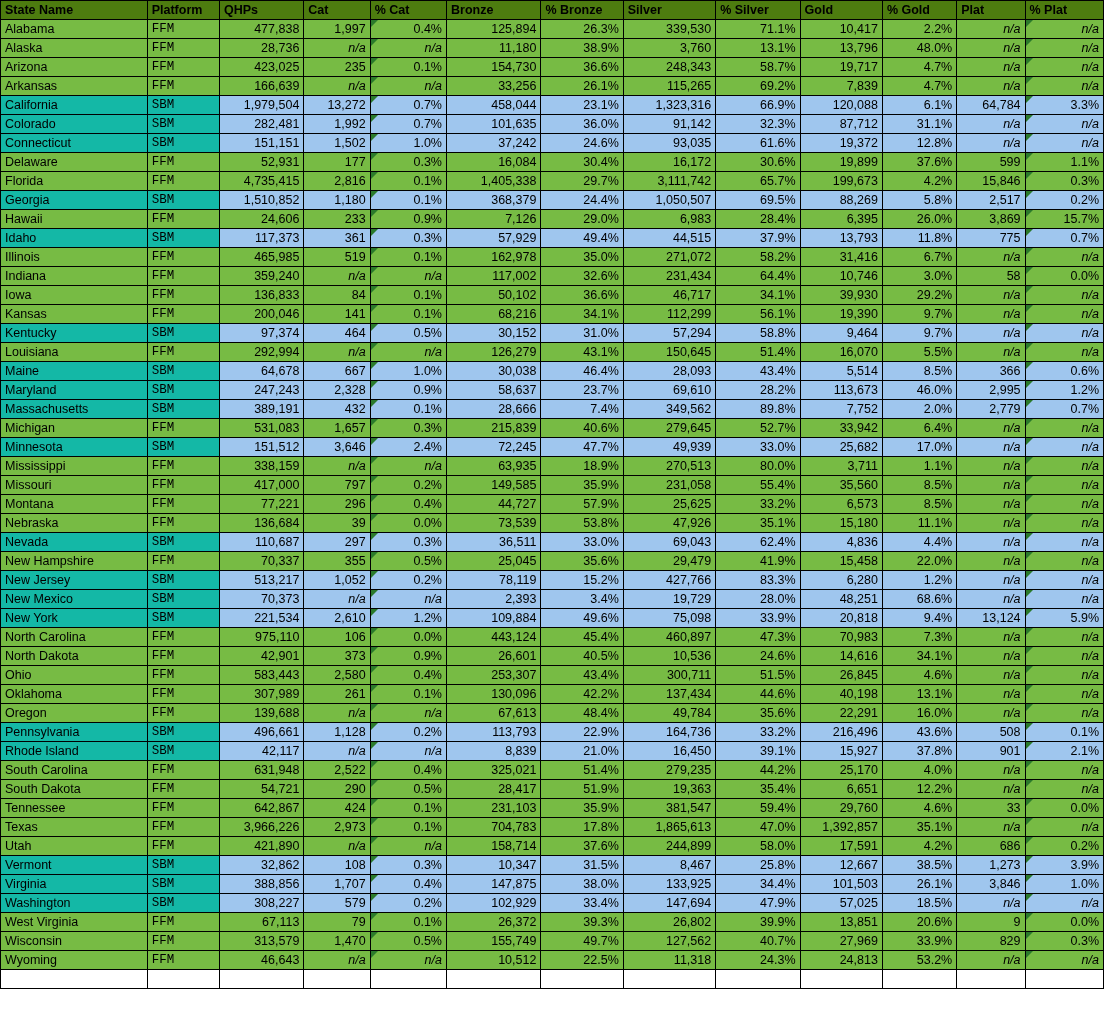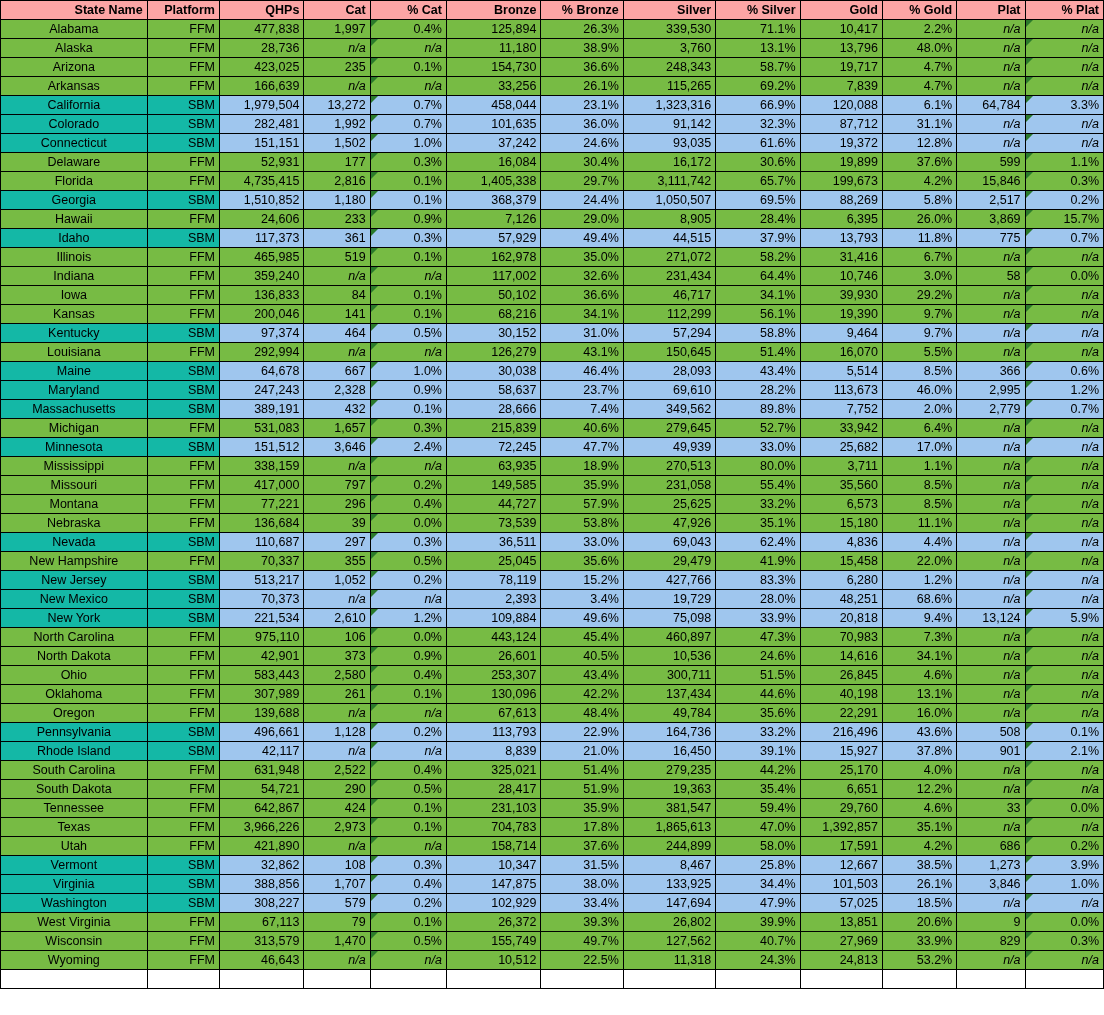"State Name" thead th { background: #fca5a5 -> #4d7c0f; text-align: right -> left }
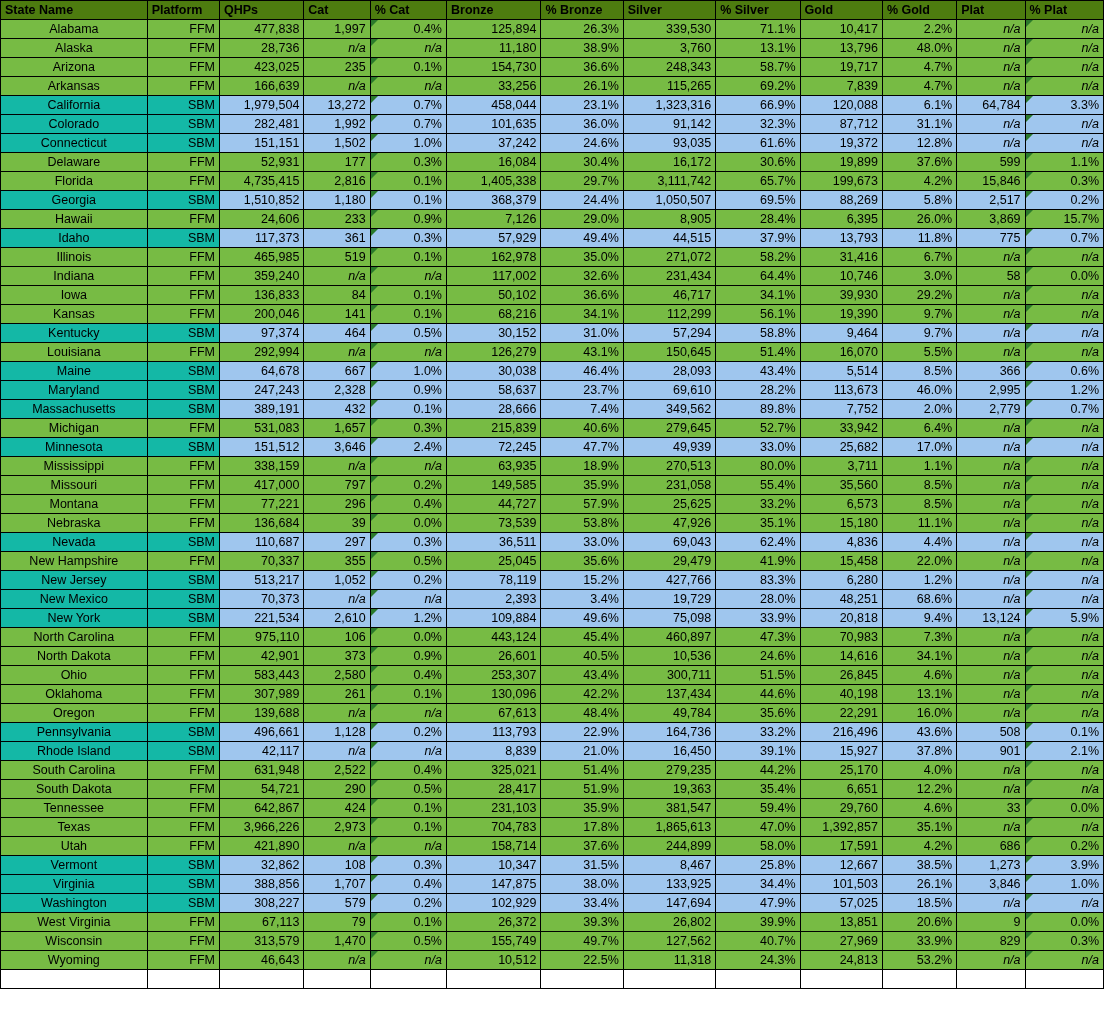"Alabama" td.state { text-align: center -> none }
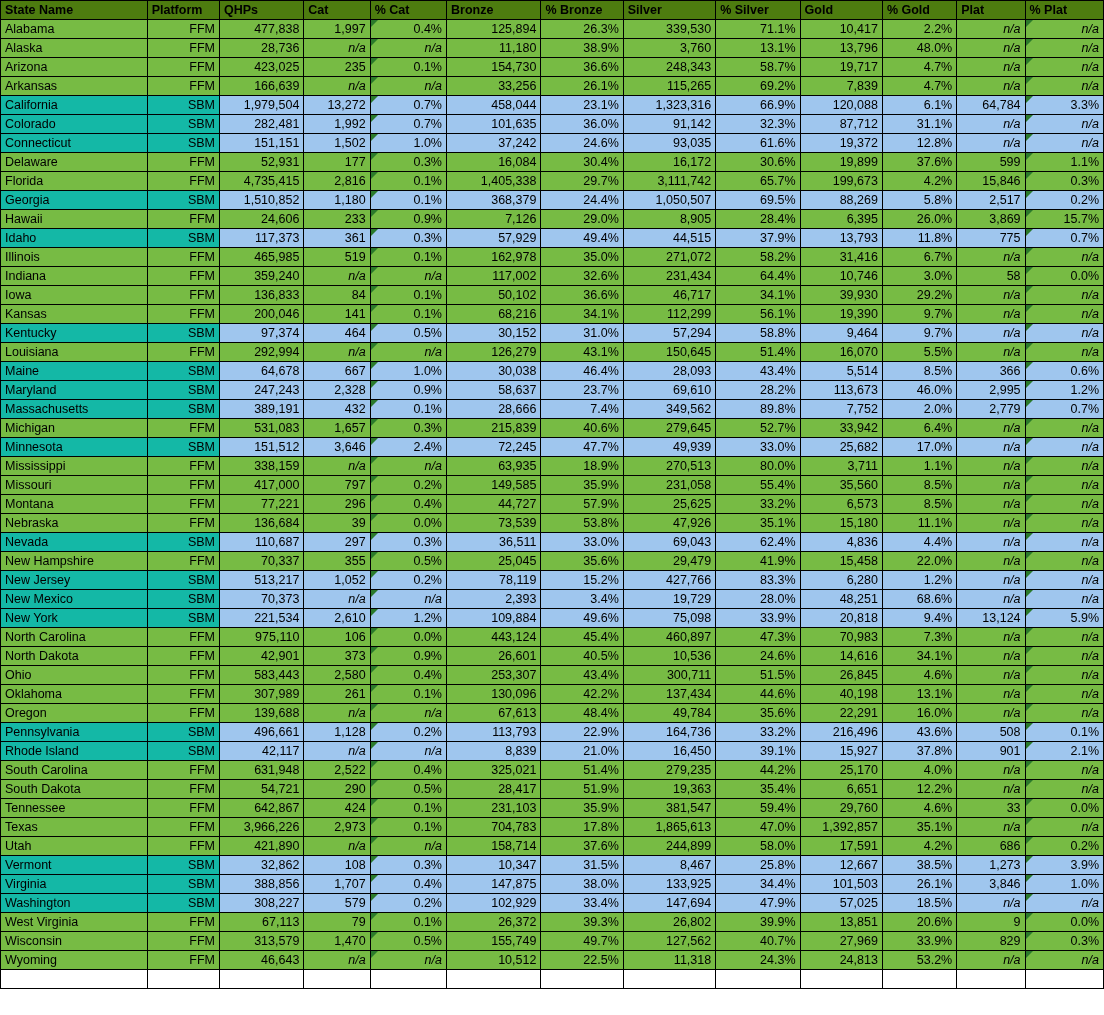"FFM" td.platform { font-family: none -> Liberation Mono, monospace; text-align: right -> left }
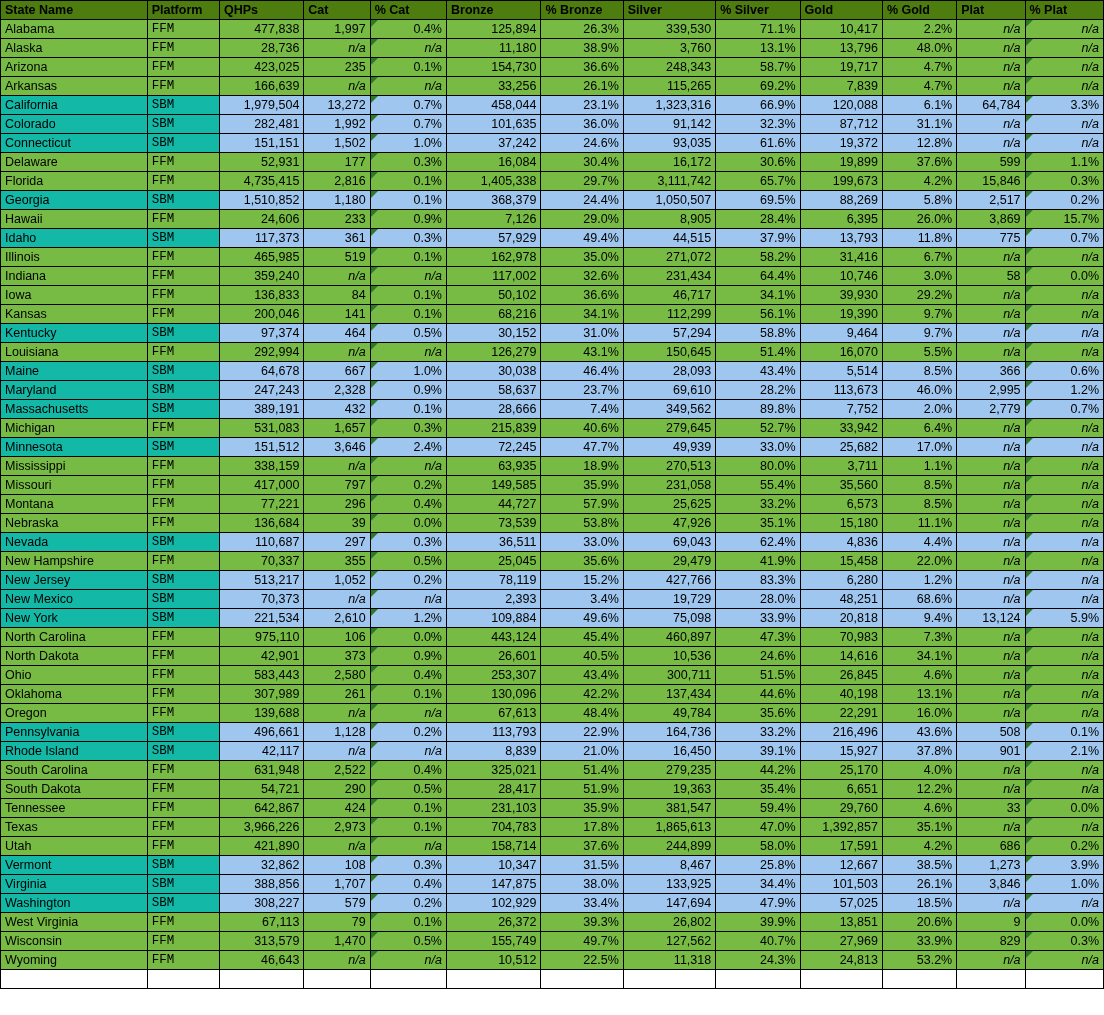"8,905" td.num { text: 8,905 -> 6,983 }
